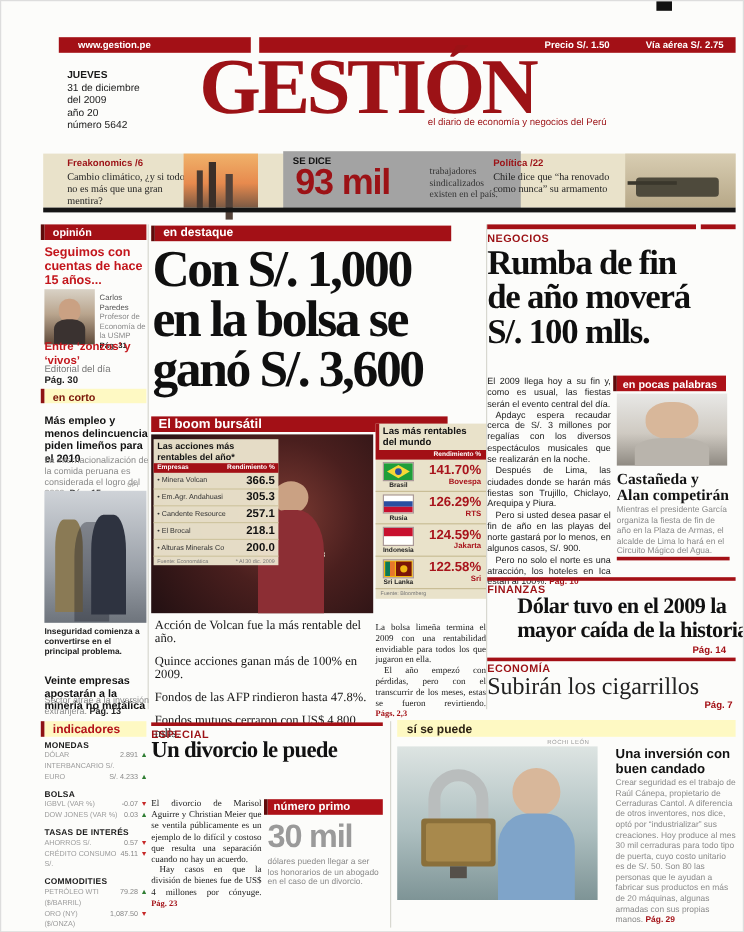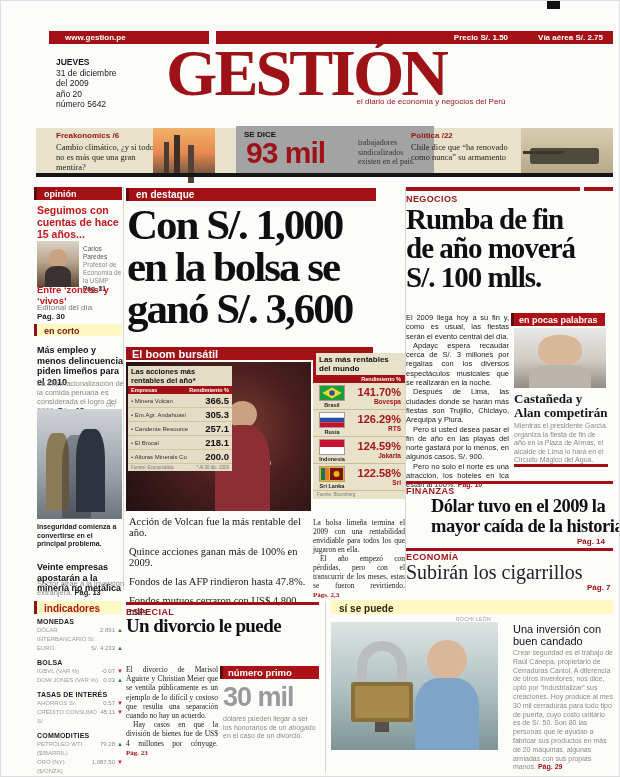"Una inversión con buen candado" div.abs { font-weight: normal -> bold }
